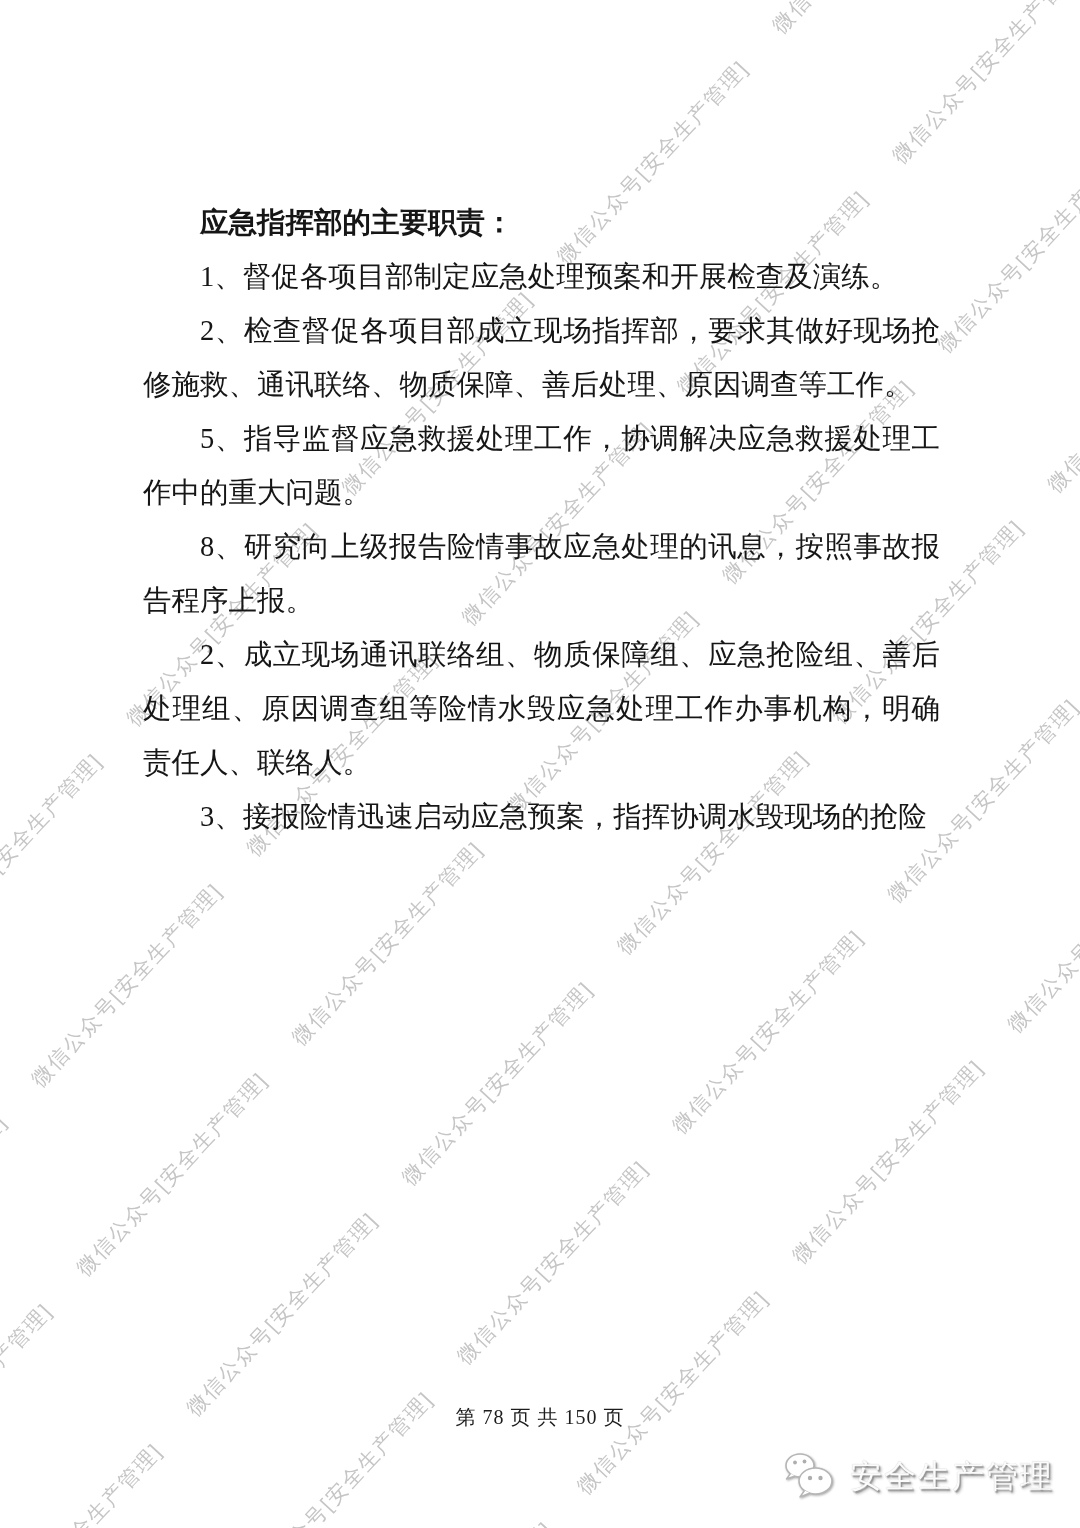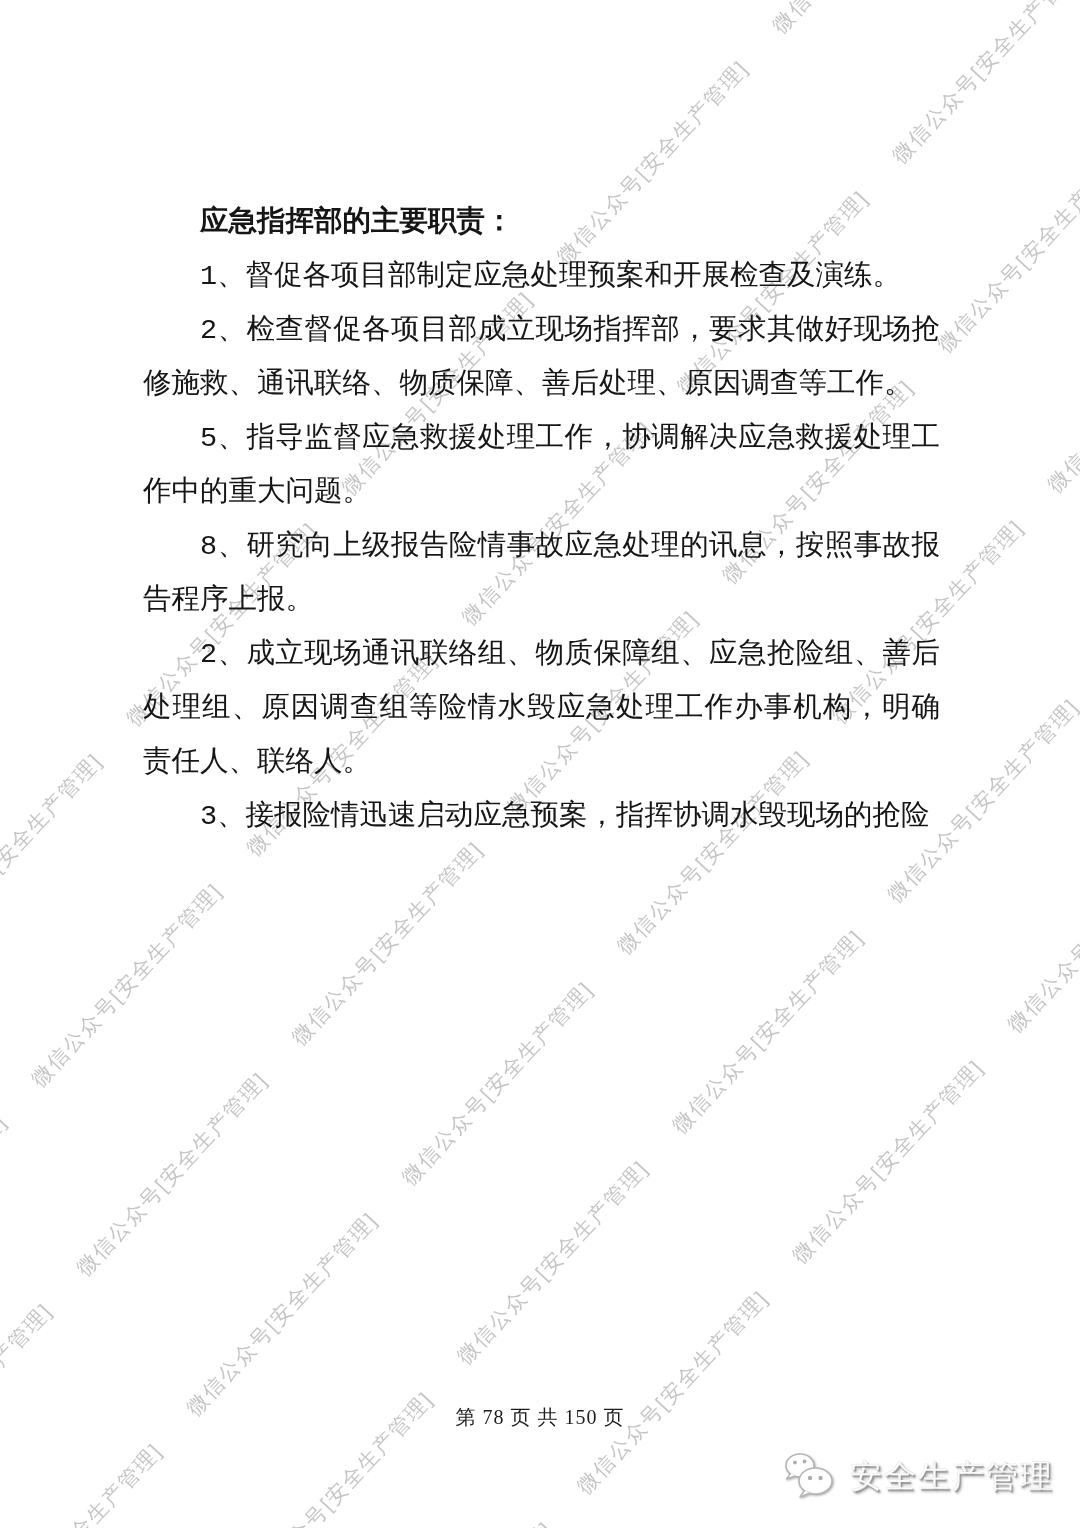"应急指挥部的主要职责：" .doc { font-family: Liberation Mono, monospace -> none }
